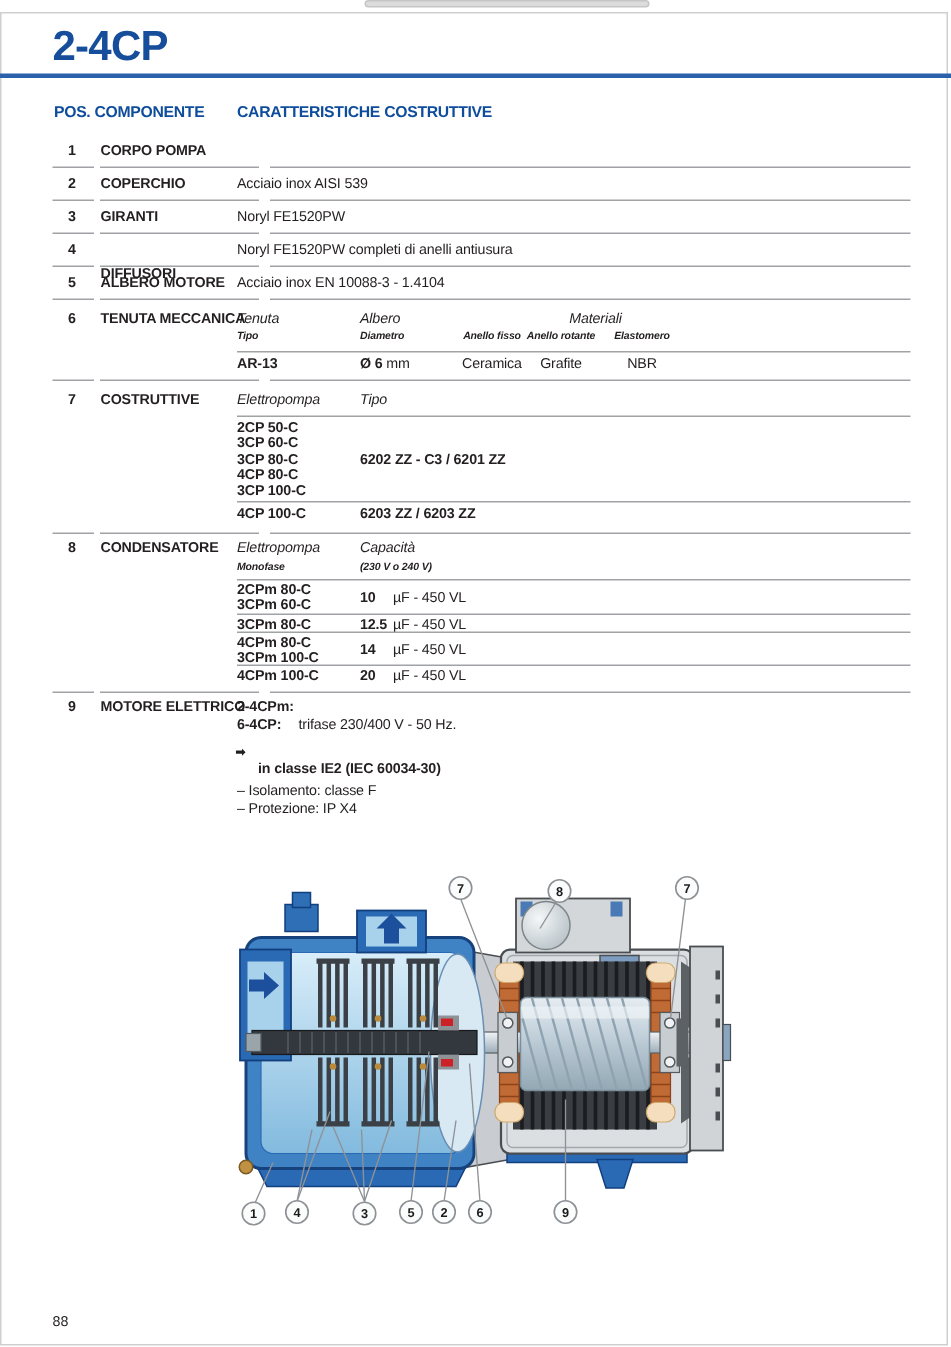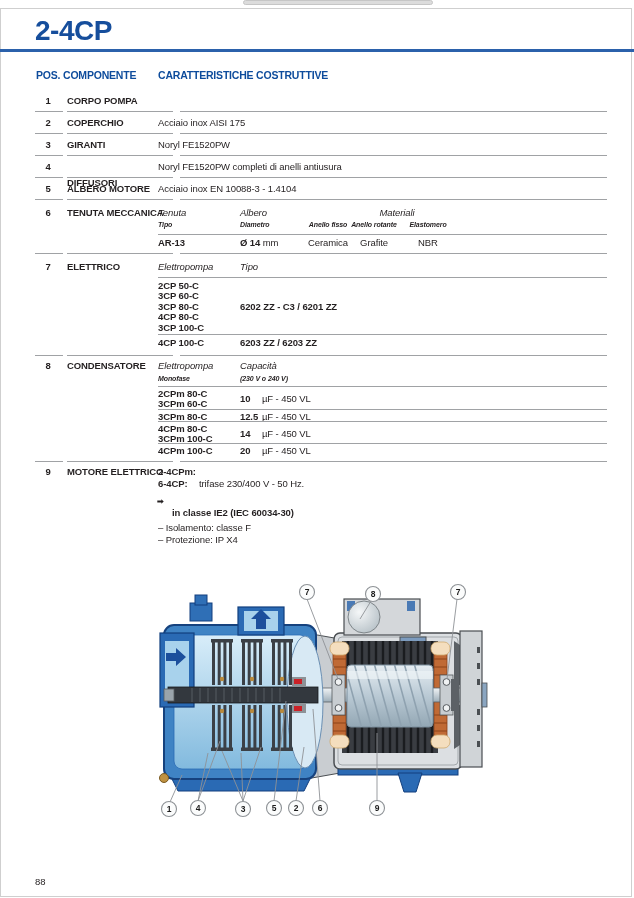"Acciaio inox AISI 175" div.t { text: 175 -> 539 }
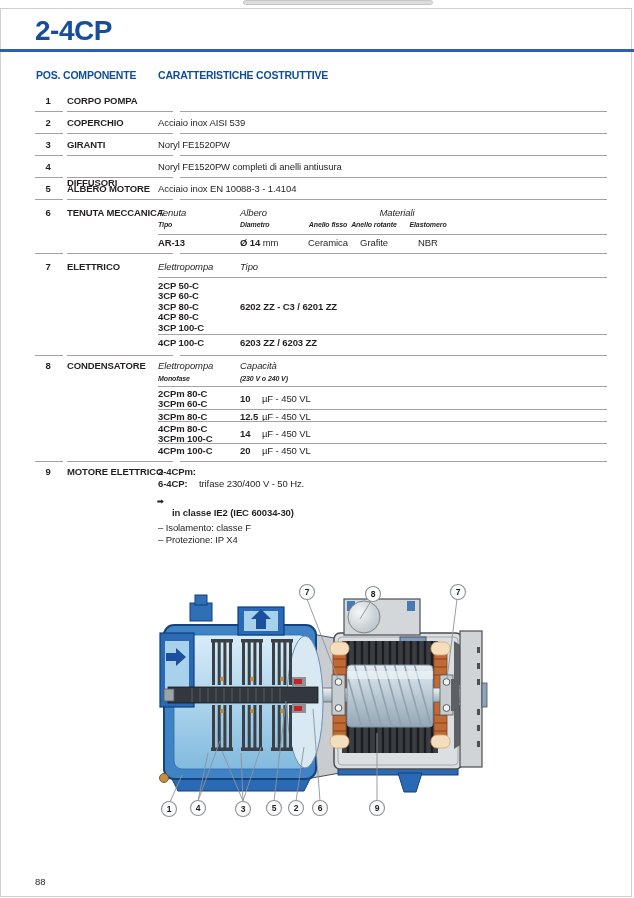"Ø 14" span.b { text: 14 -> 6 }
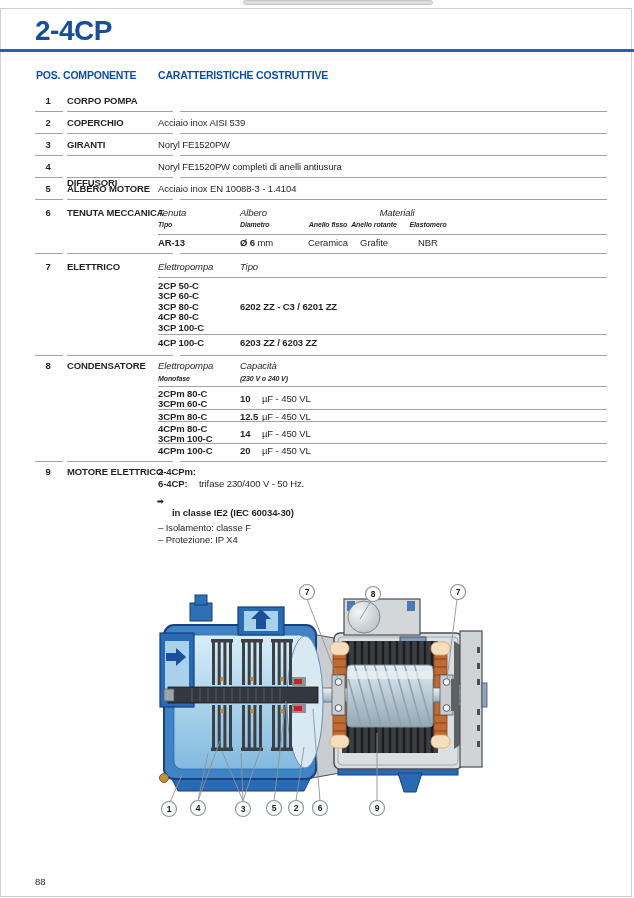"ELETTRICO" div.t { text: ELETTRICO -> COSTRUTTIVE }
